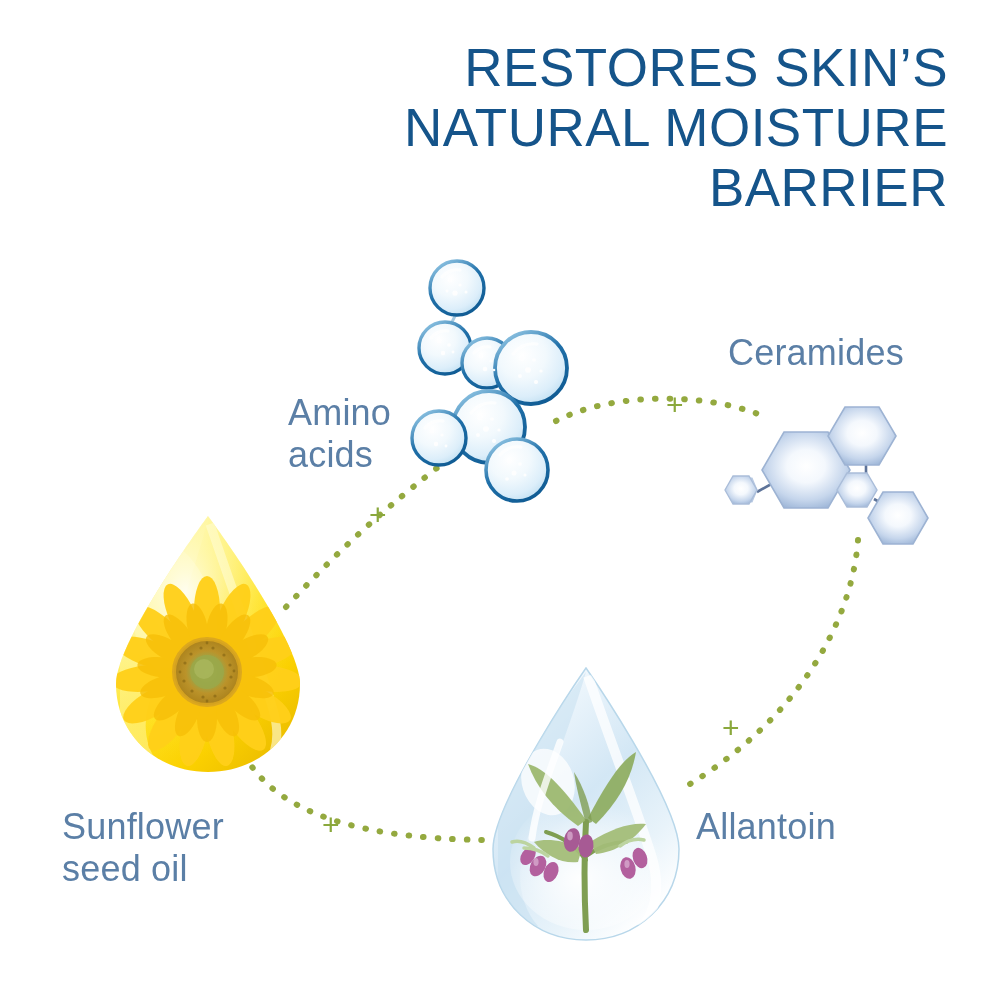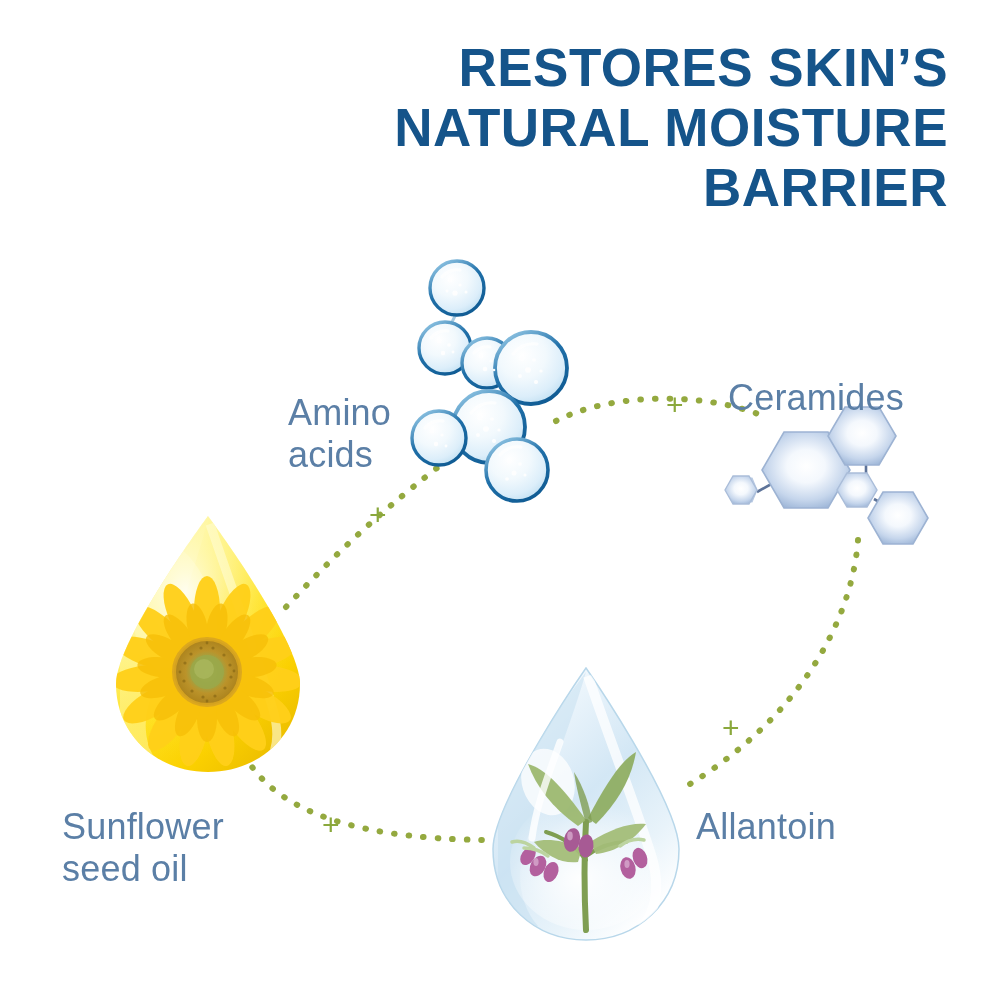"RESTORES SKIN’S" #headline { font-weight: 700 -> 400 }
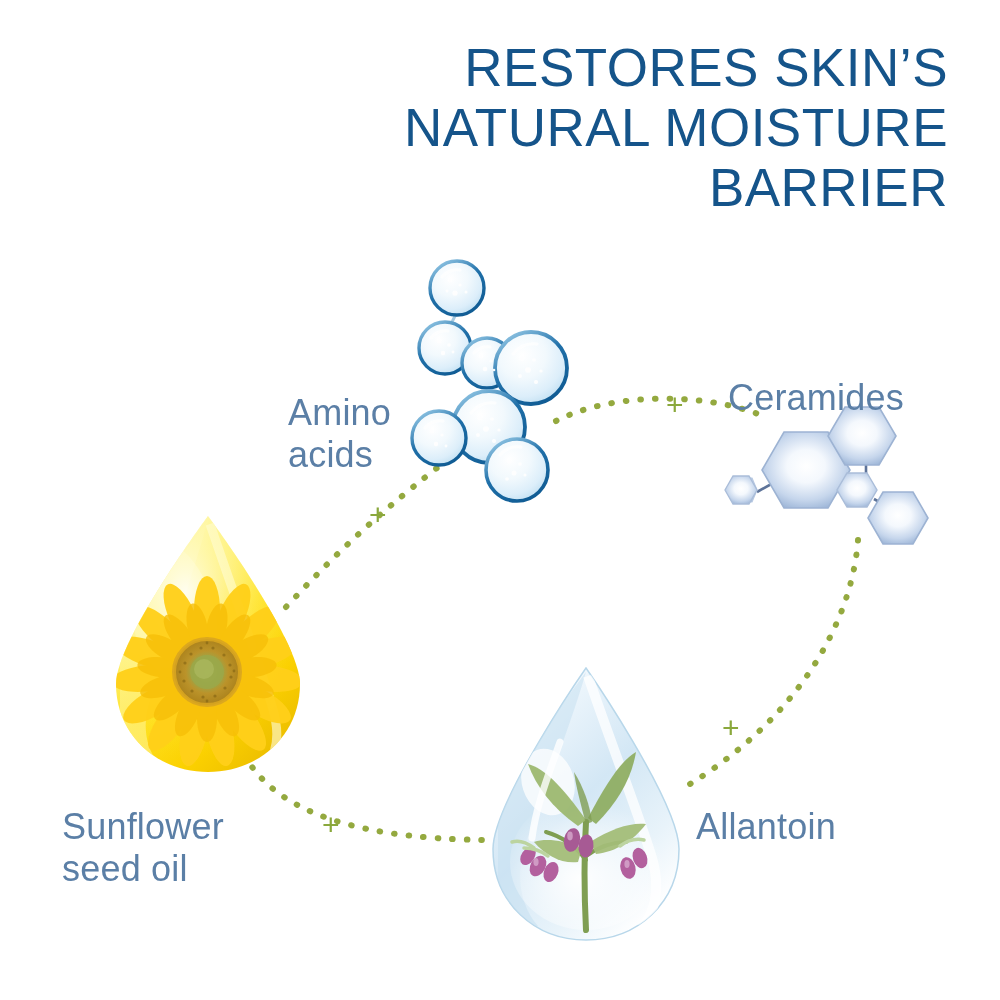"Ceramides" #label-ceramides { margin-top: 45px -> none }
